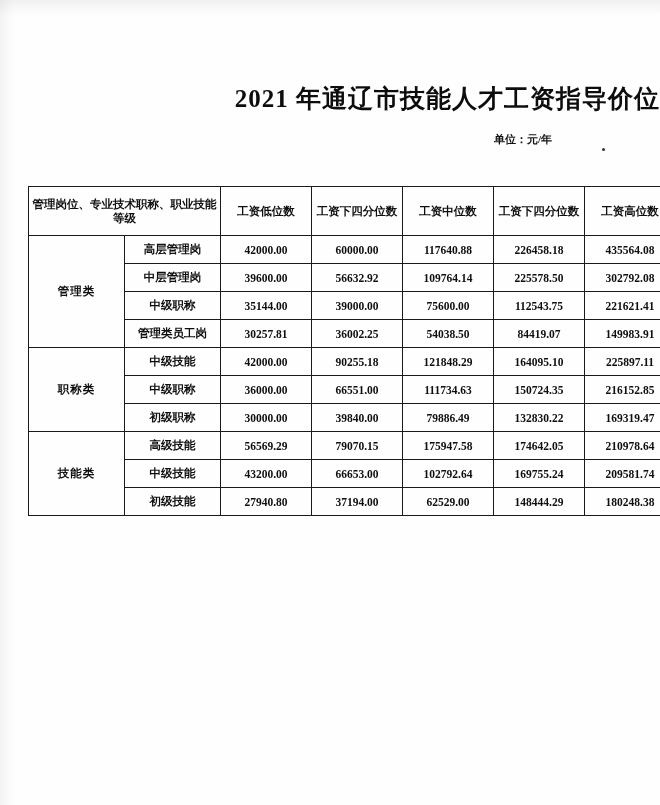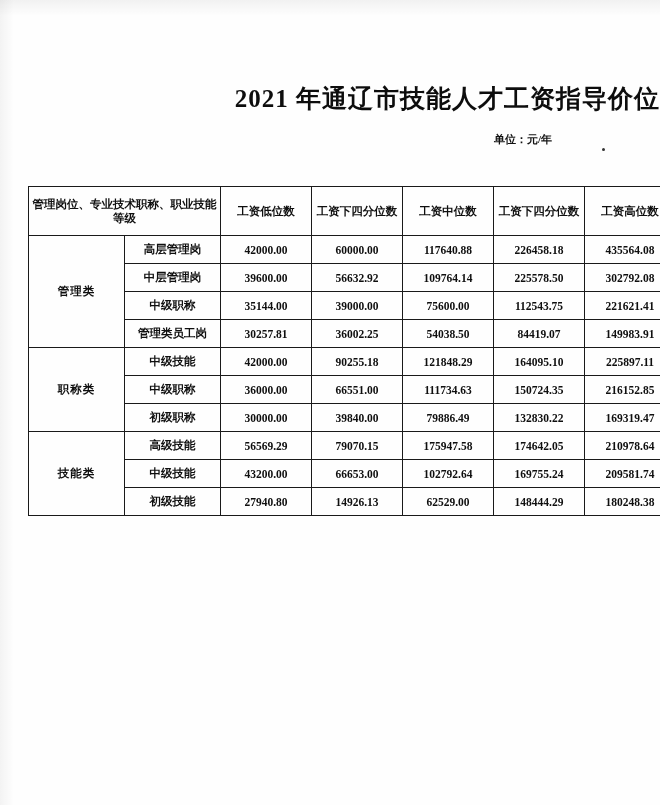"14926.13" td.num-cell { text: 14926.13 -> 37194.00 }
